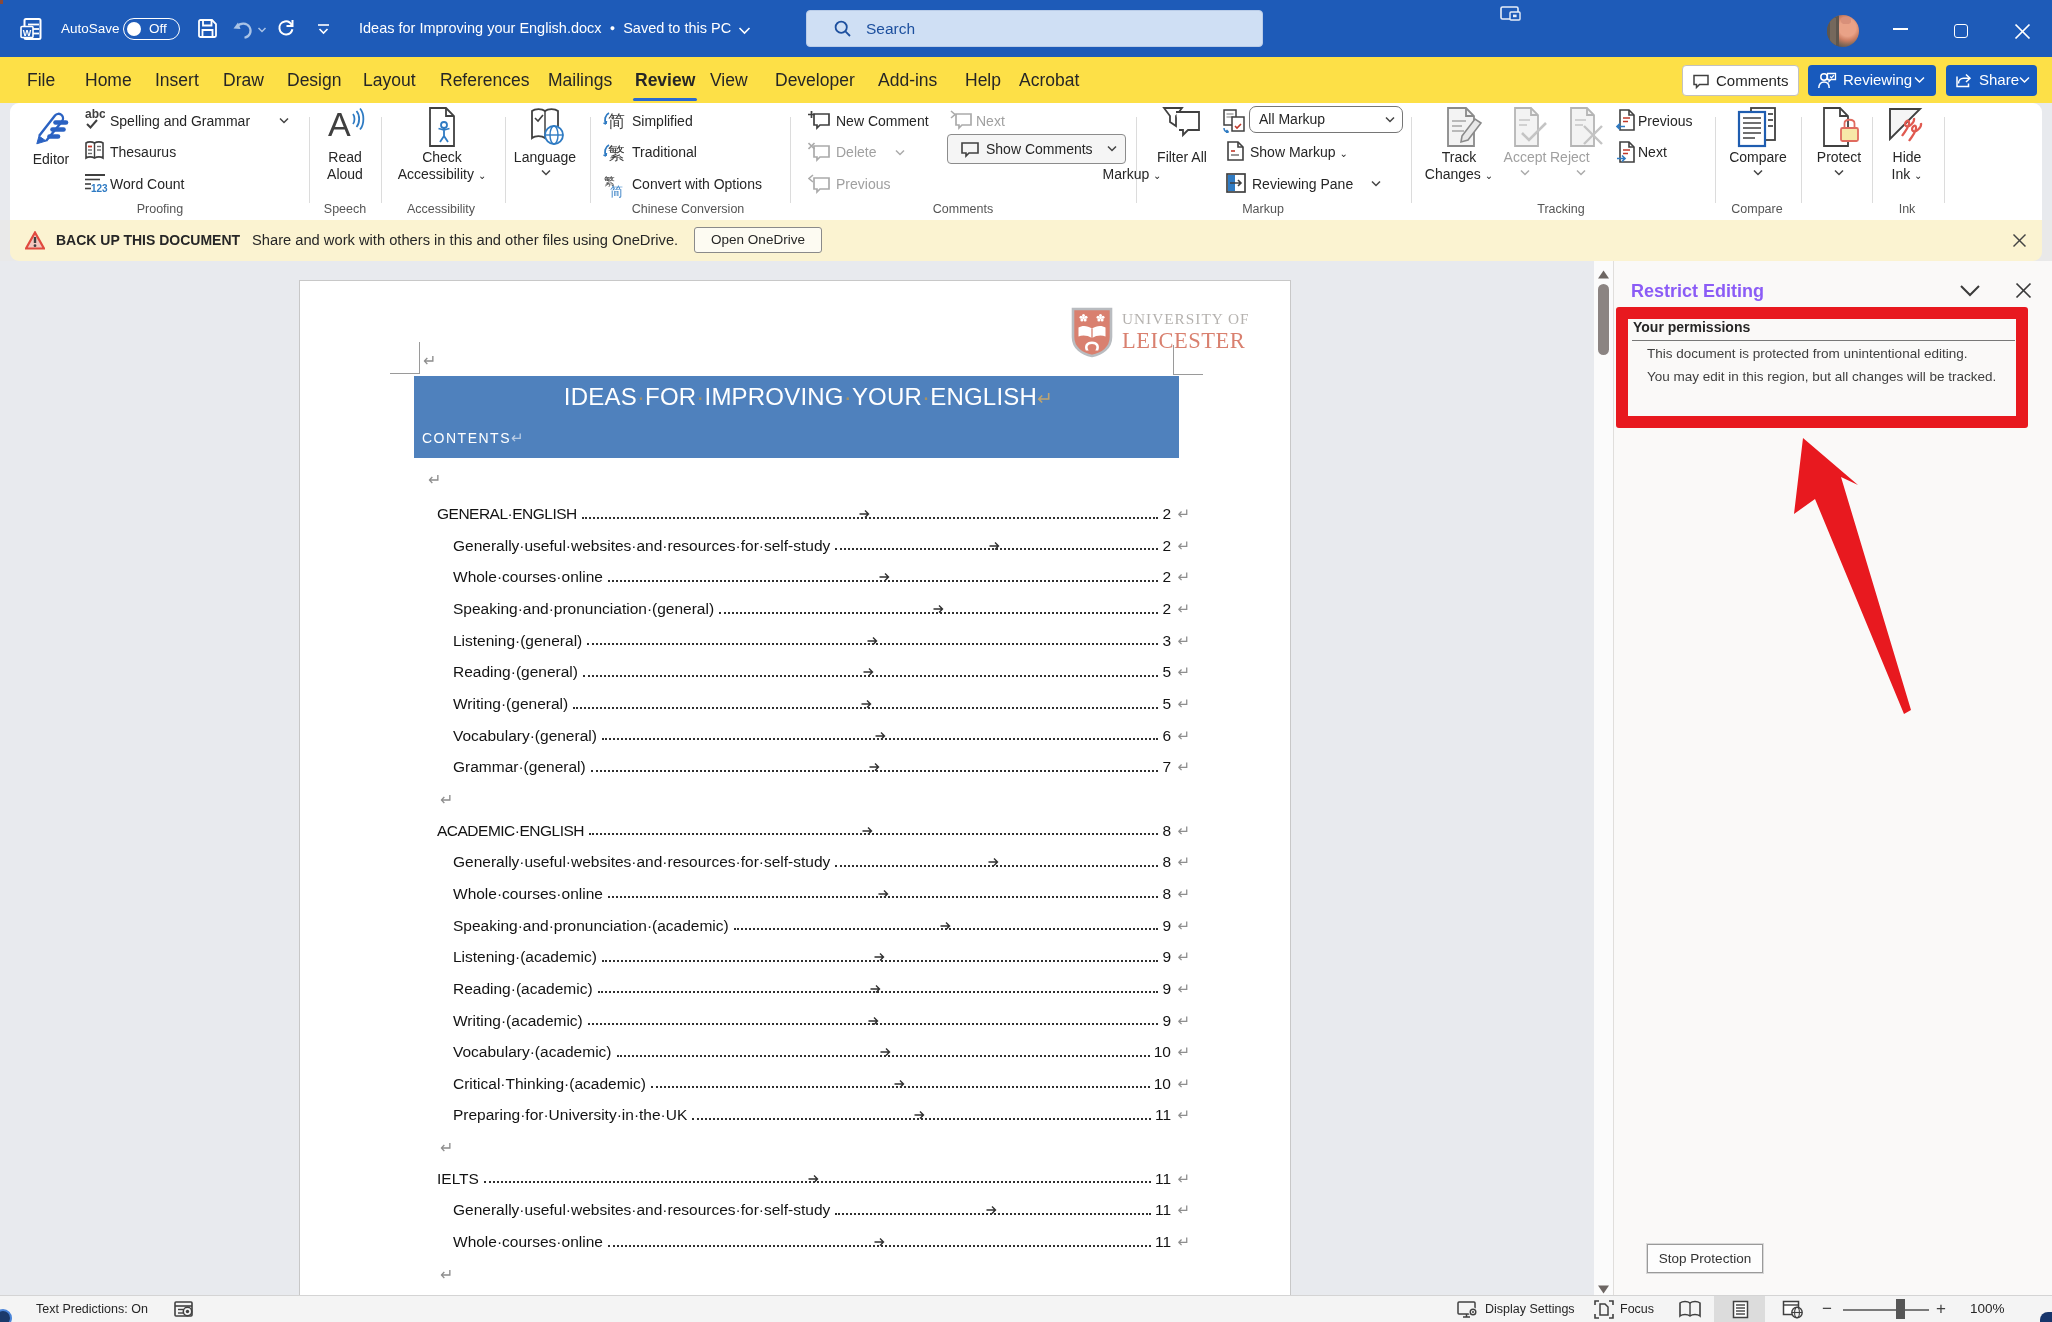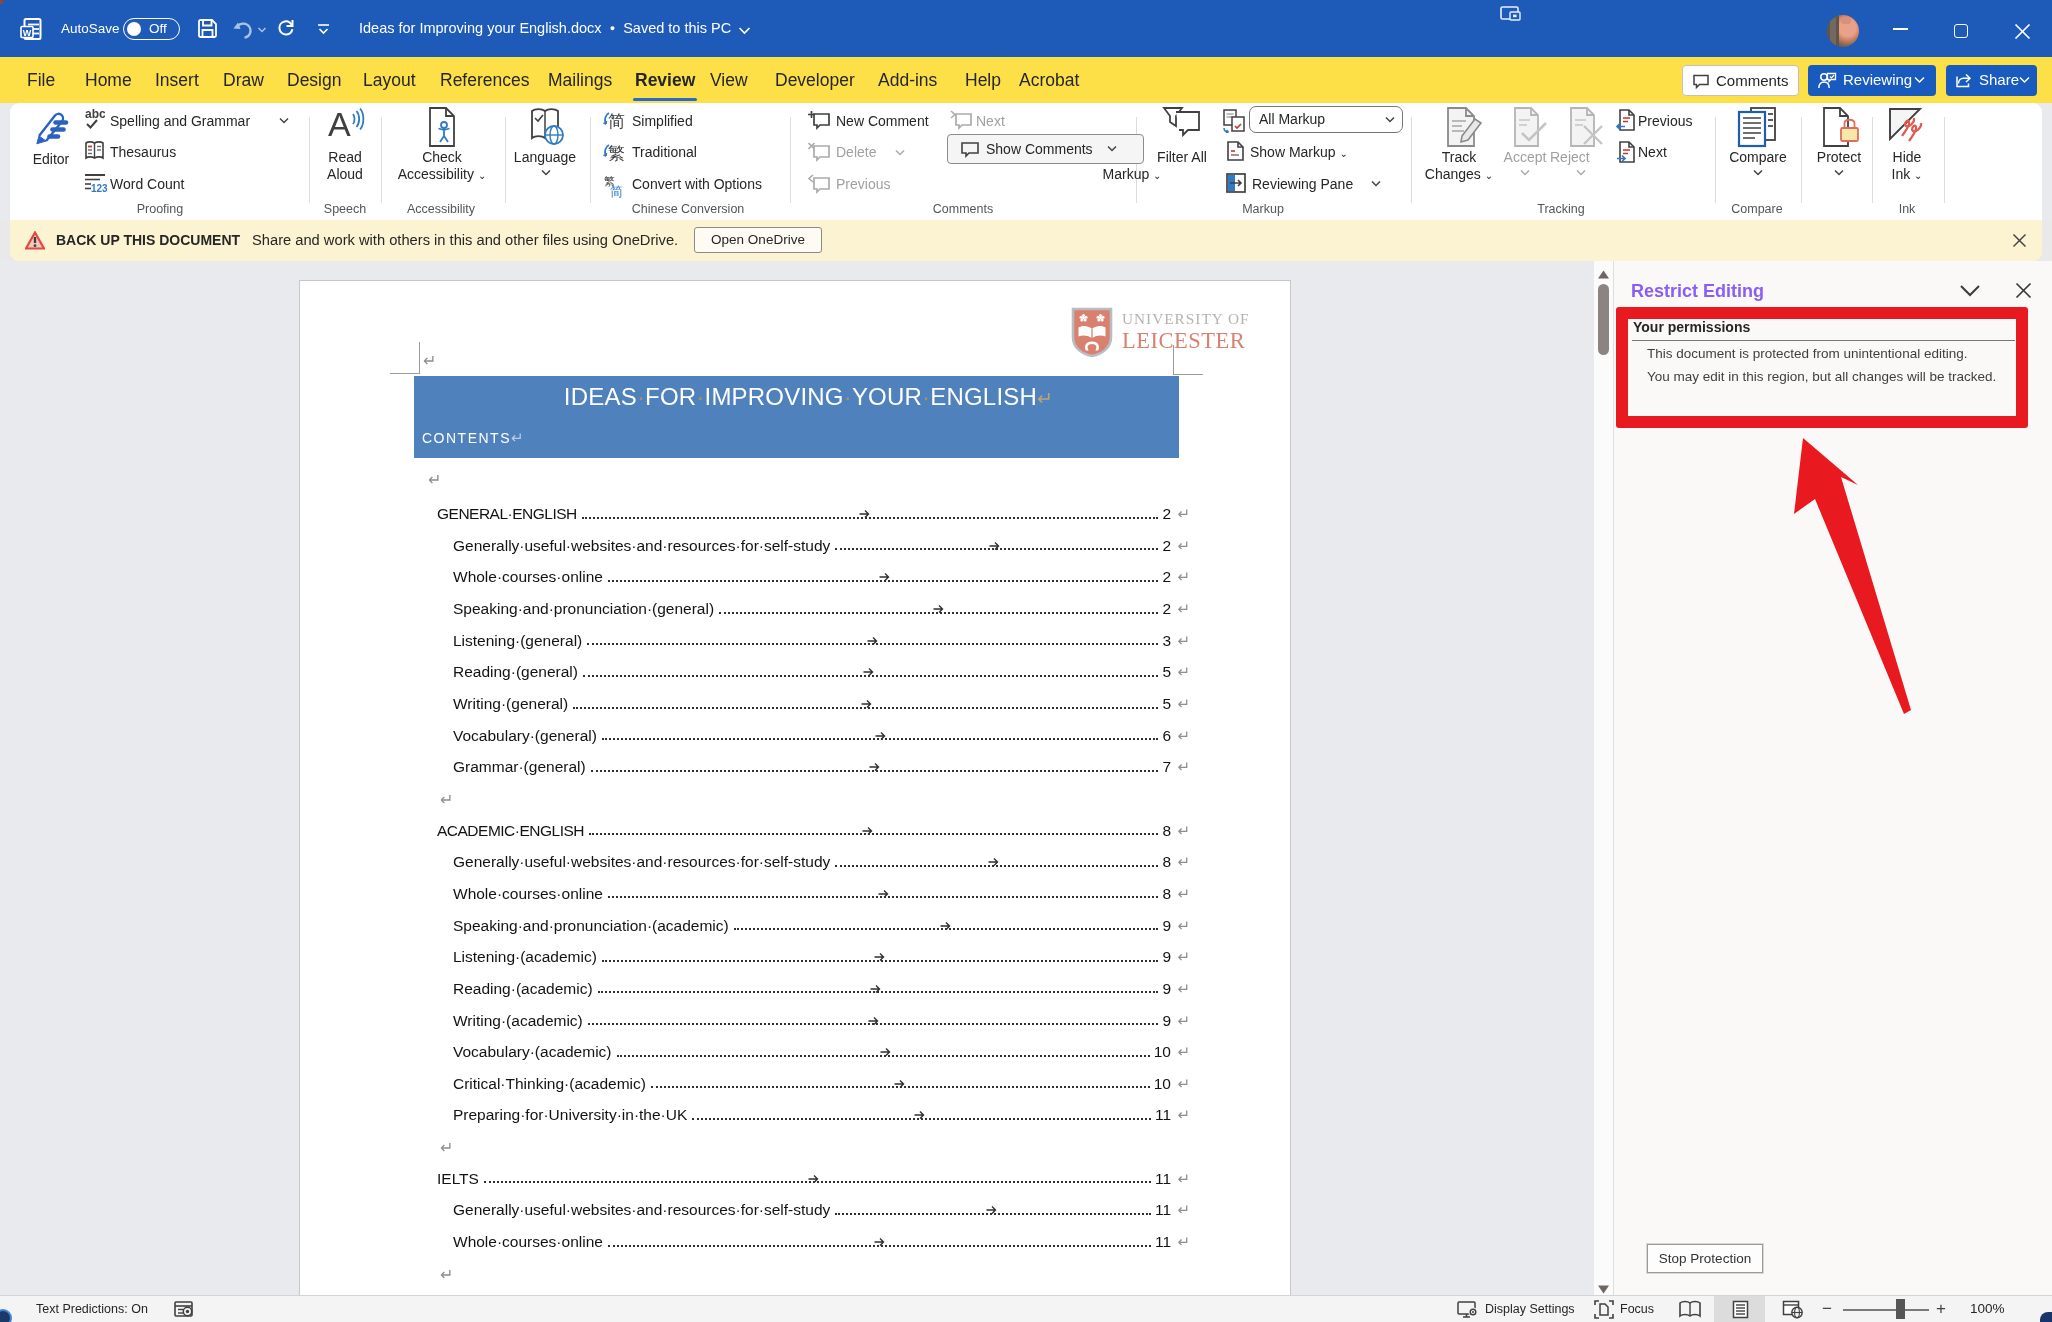"Search" div.abs { html: none -> <div> <svg> <circle></circle> <line></line> </svg> <div>Search</div> </div> }
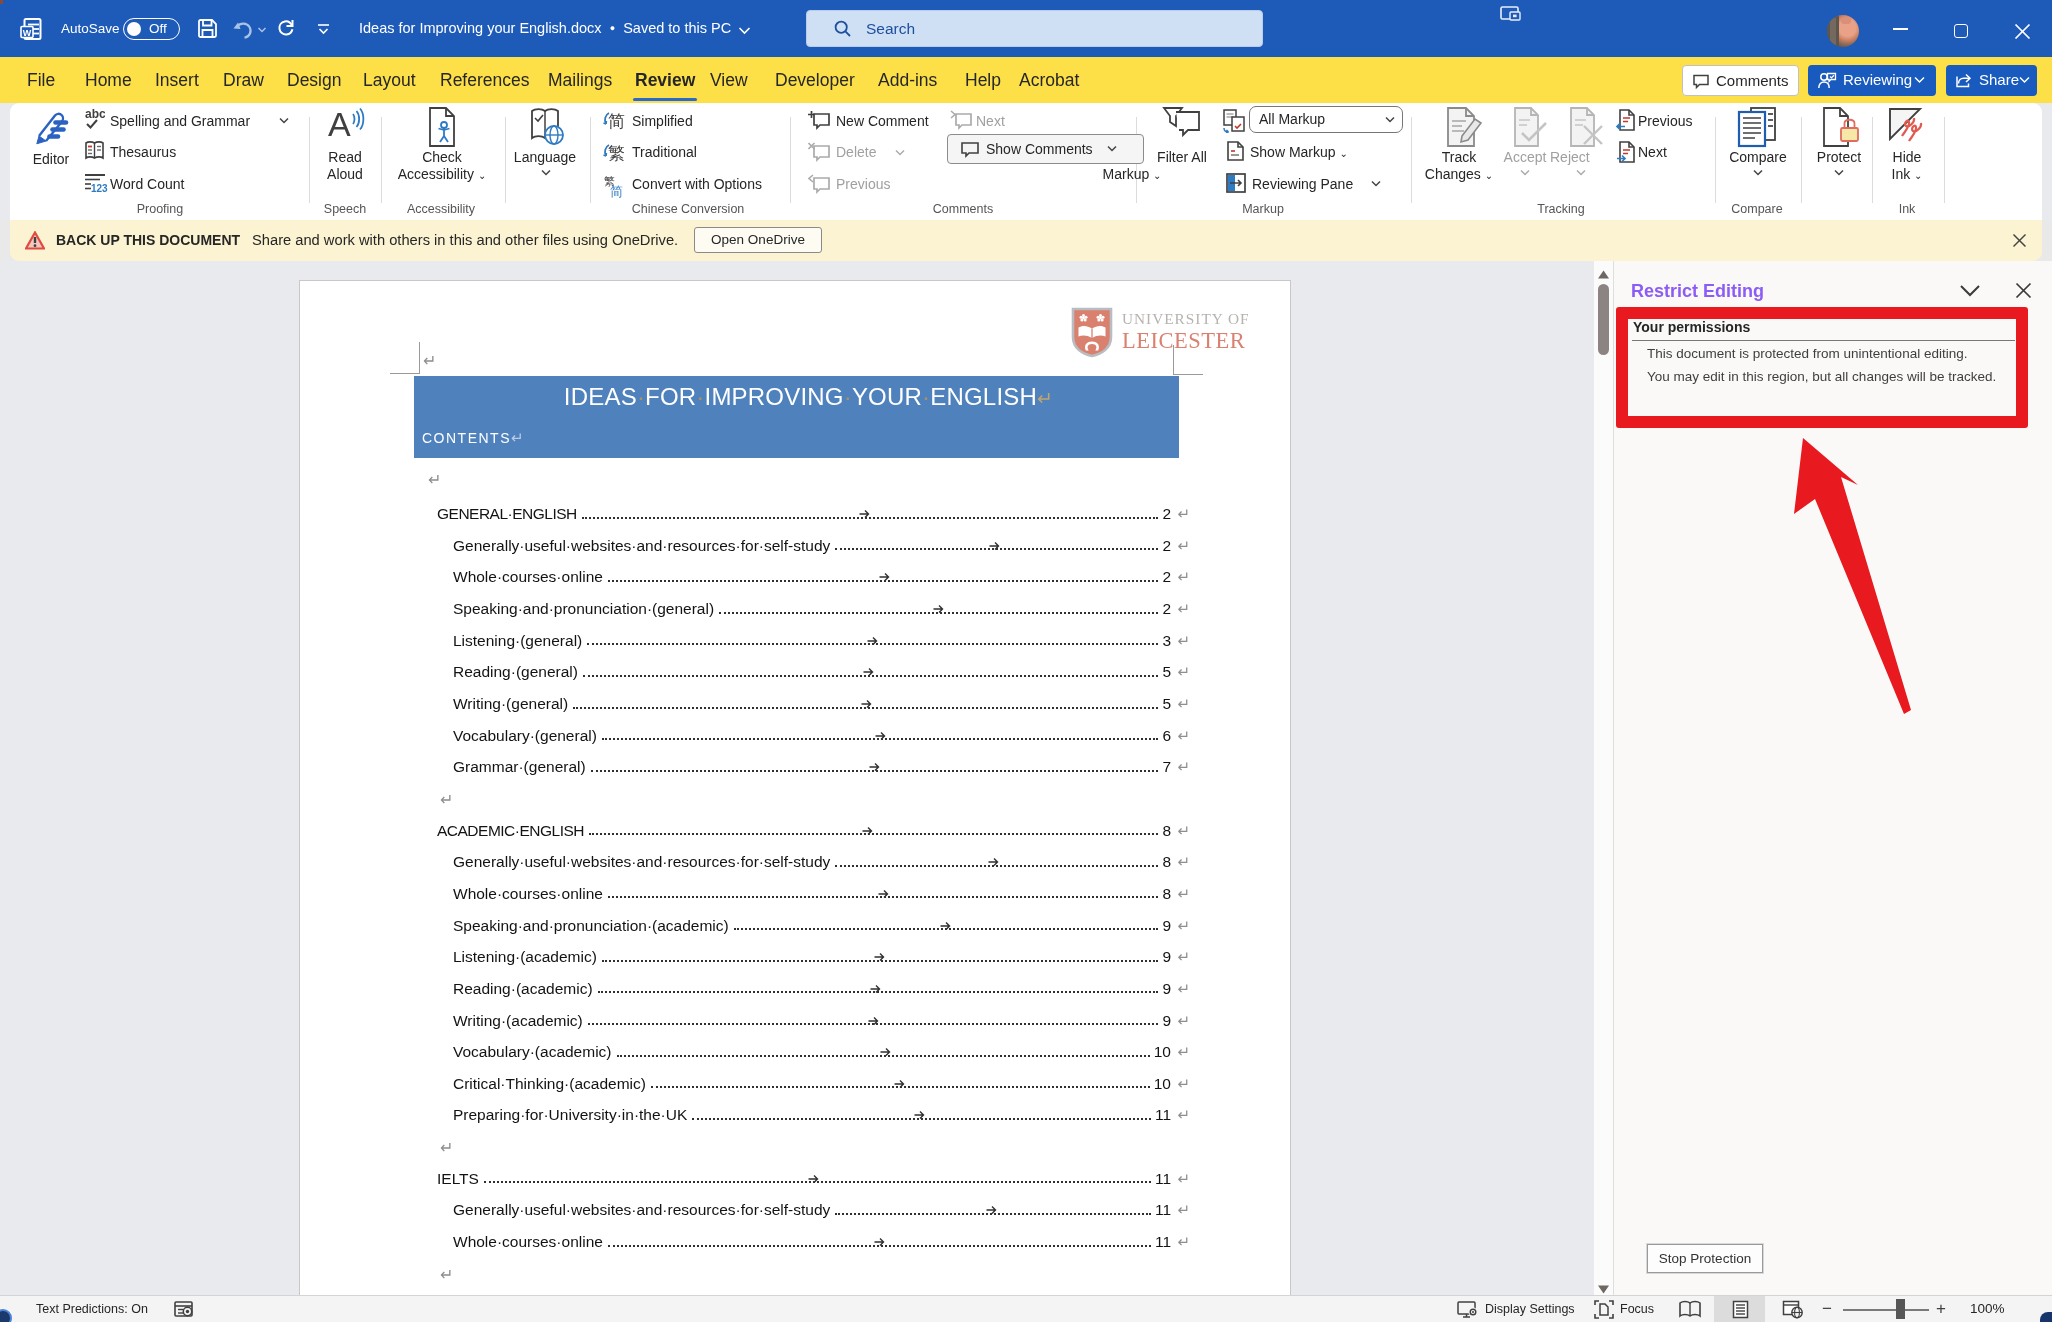"Show Comments" div.abs { width: 197px -> 179px }
